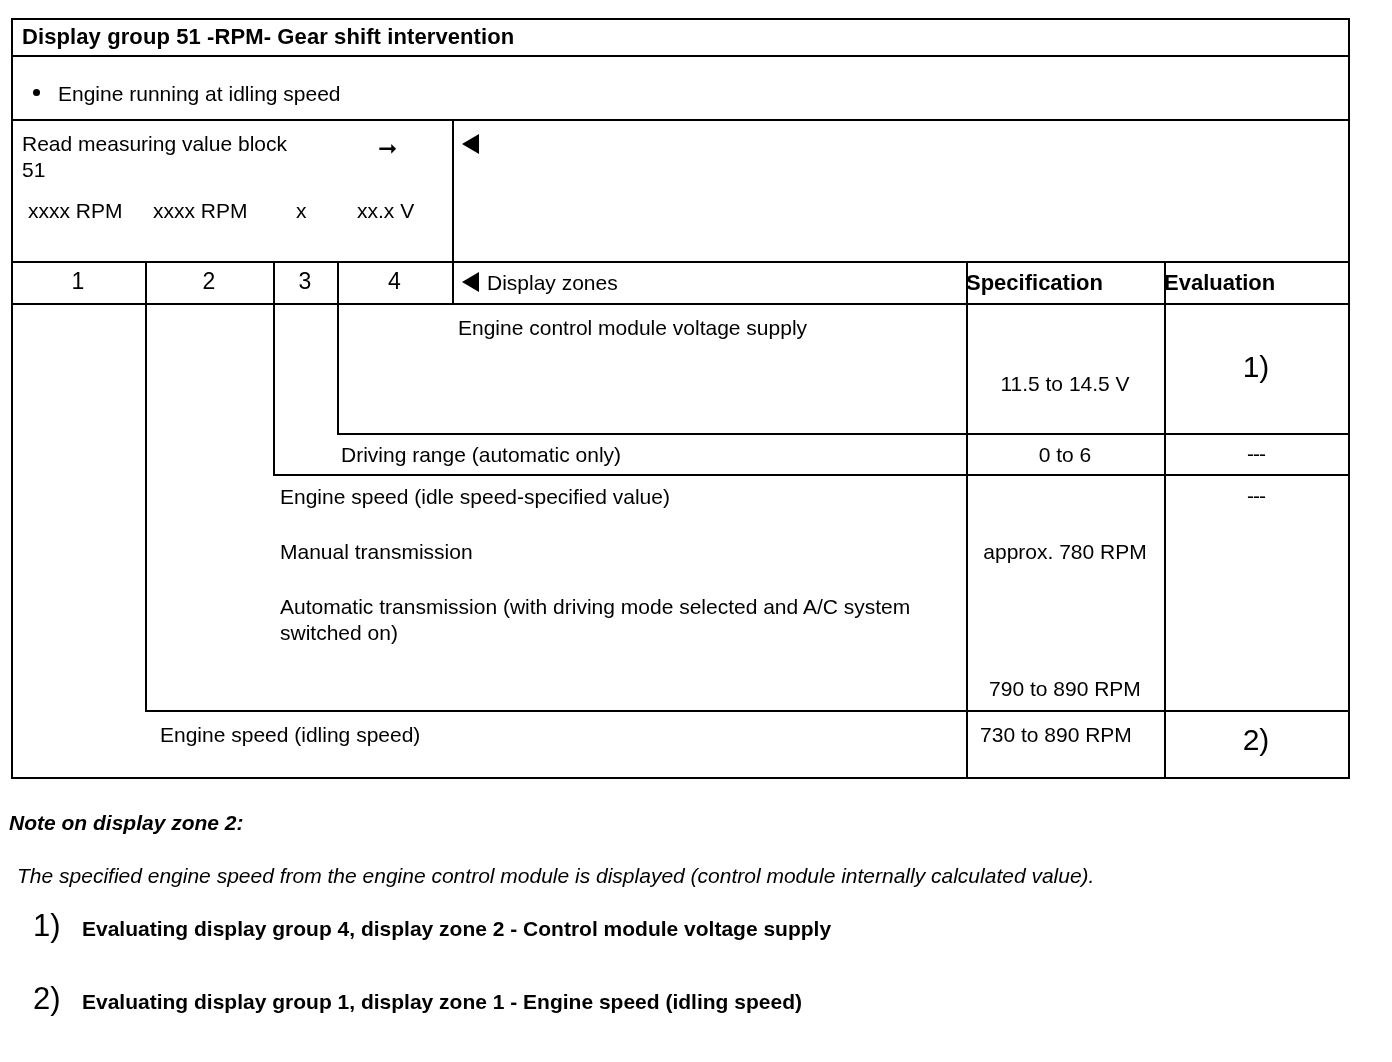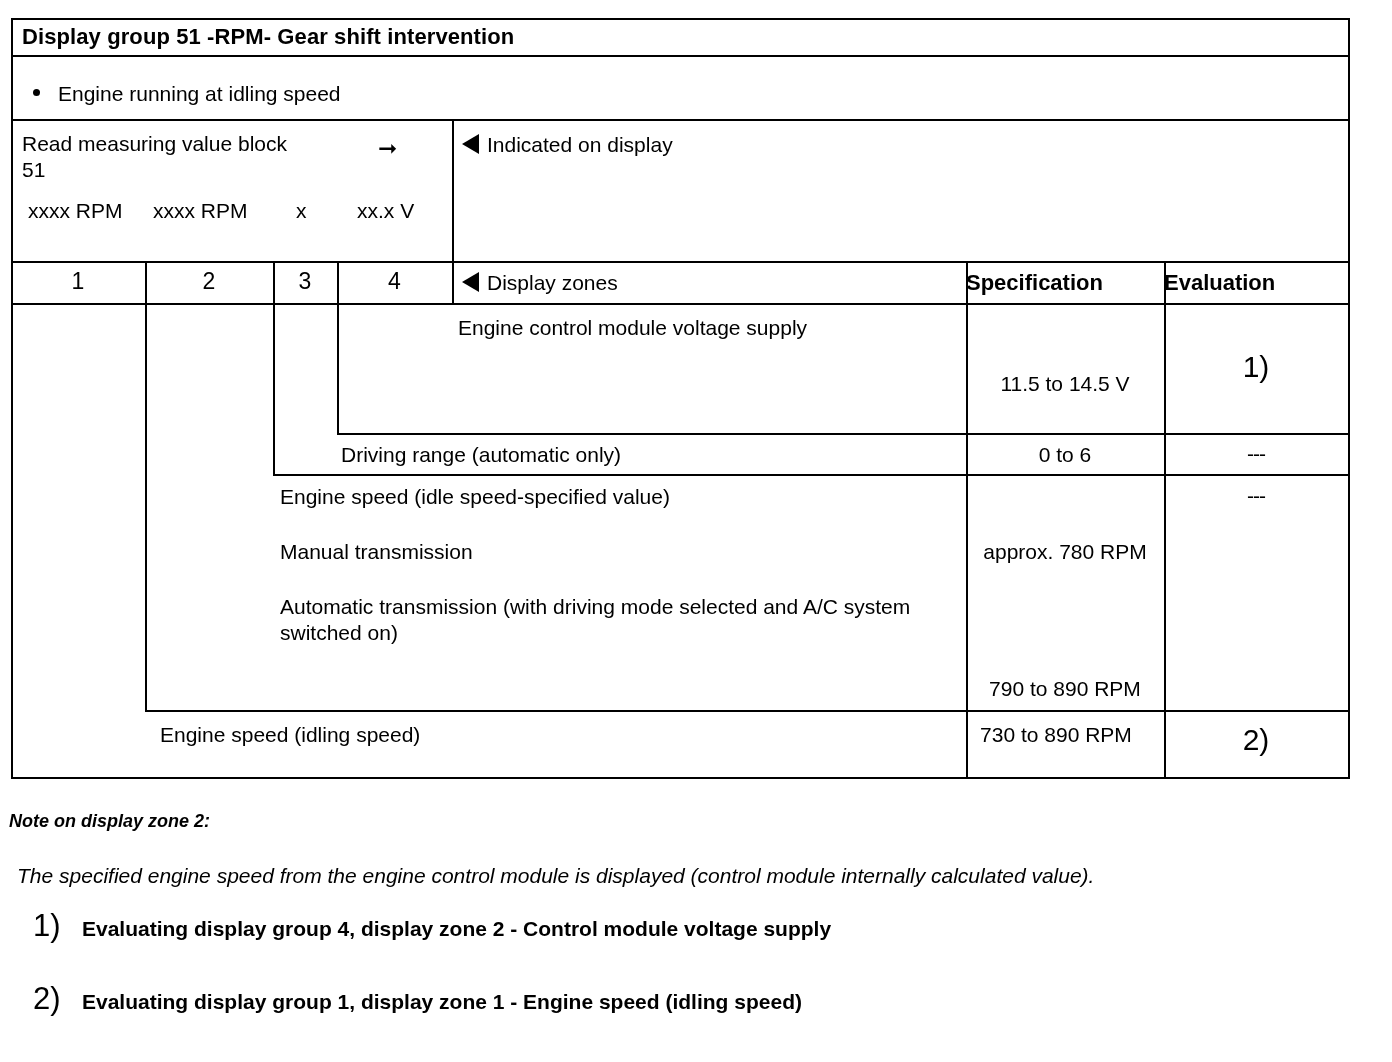"Indicated on display" div.cell { html: <div>Indicated on display</div> -> none }
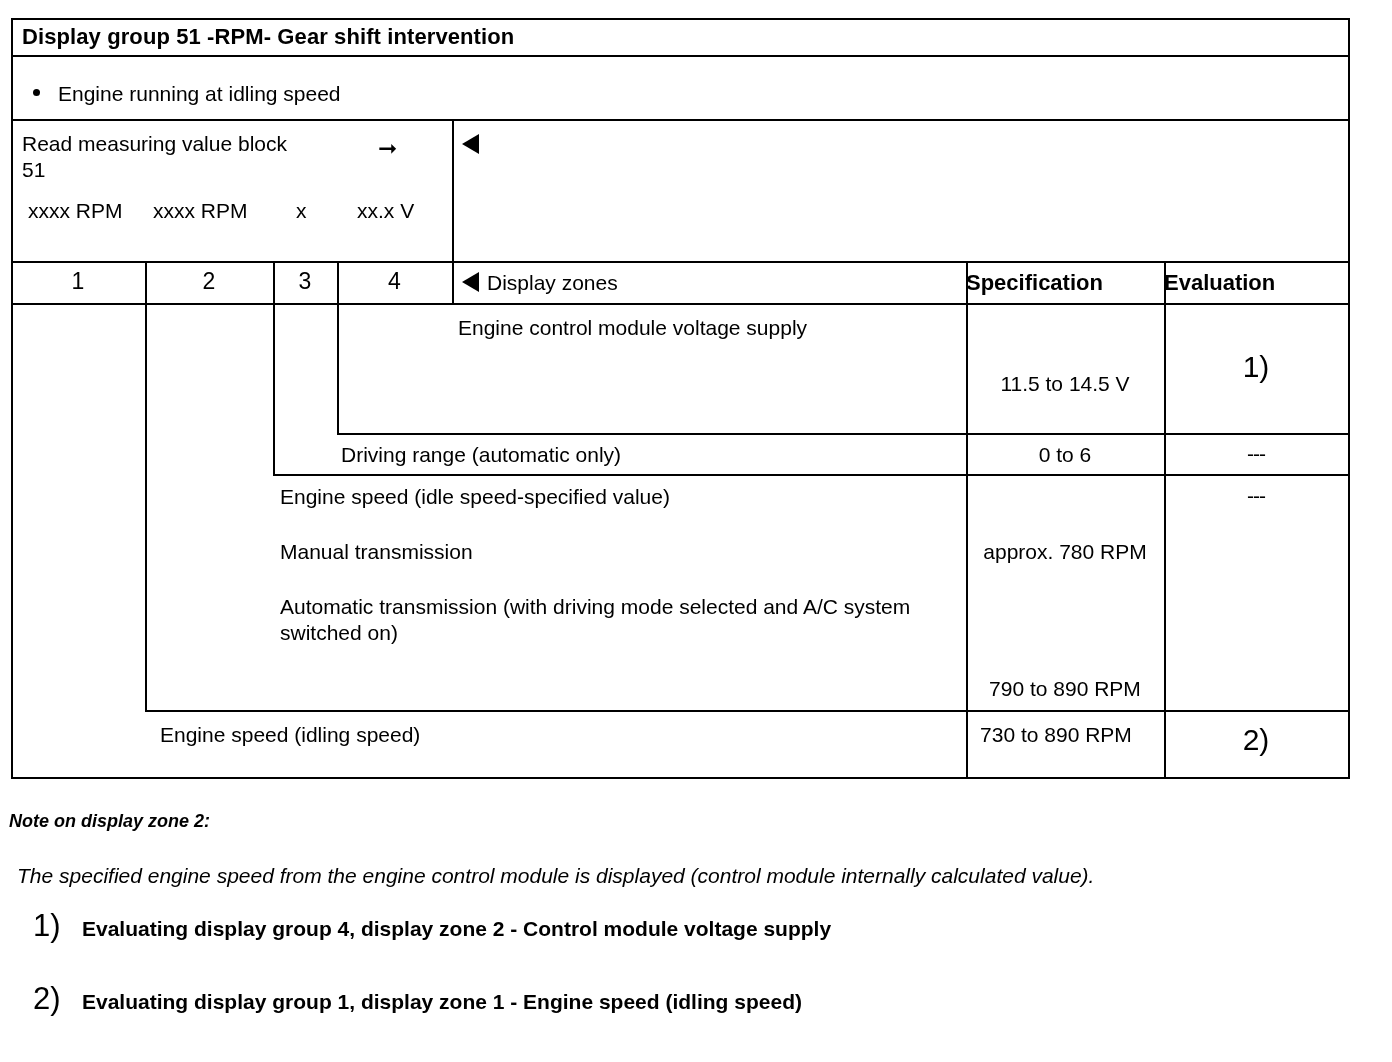"Note on display zone 2:" .note-head { font-size: 18px -> 21px }
